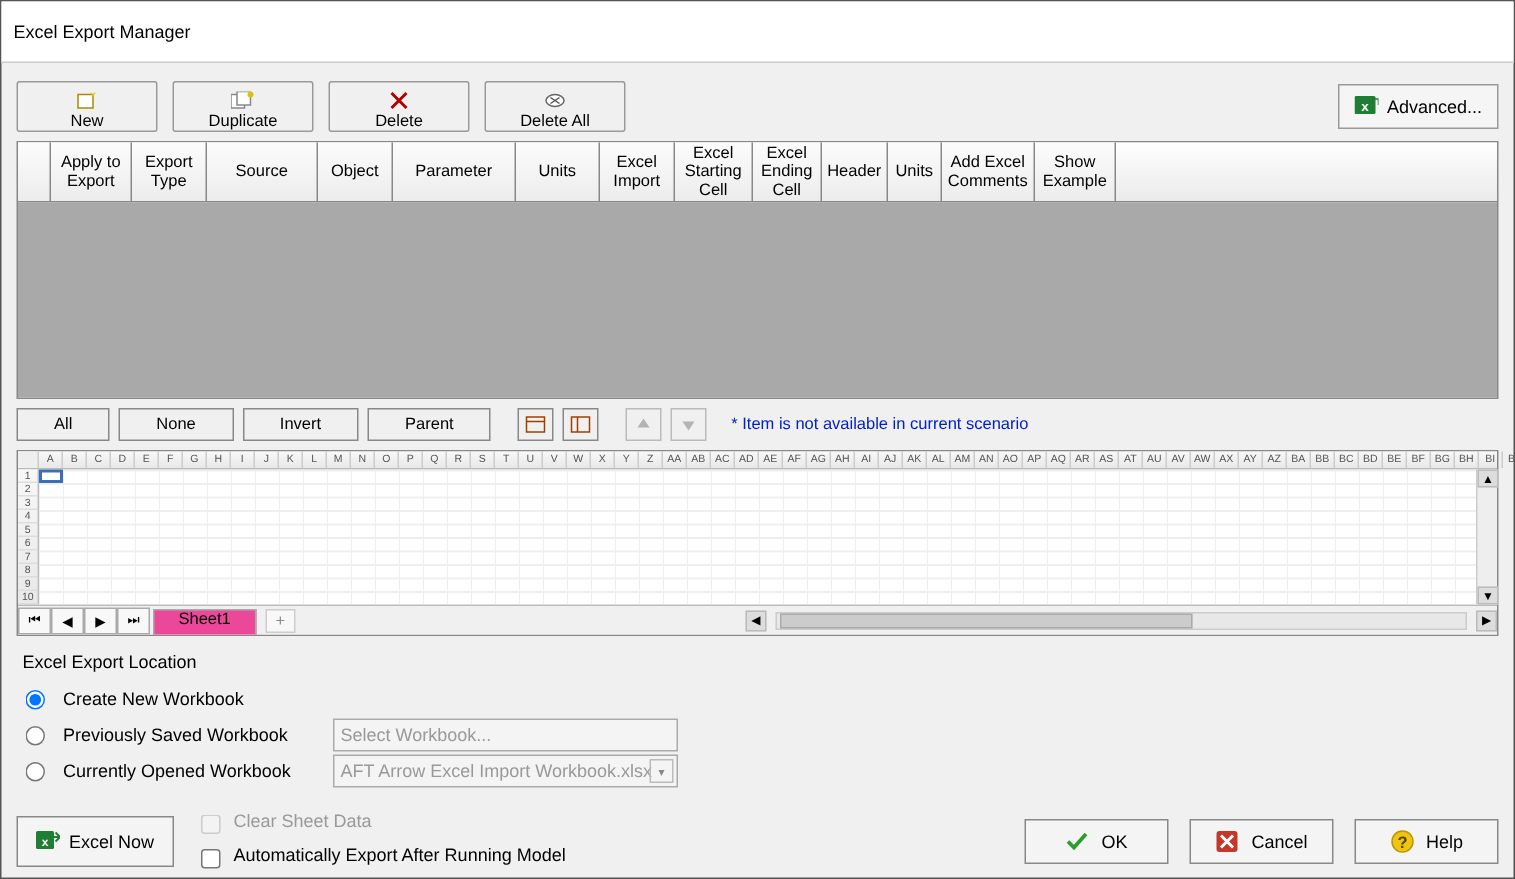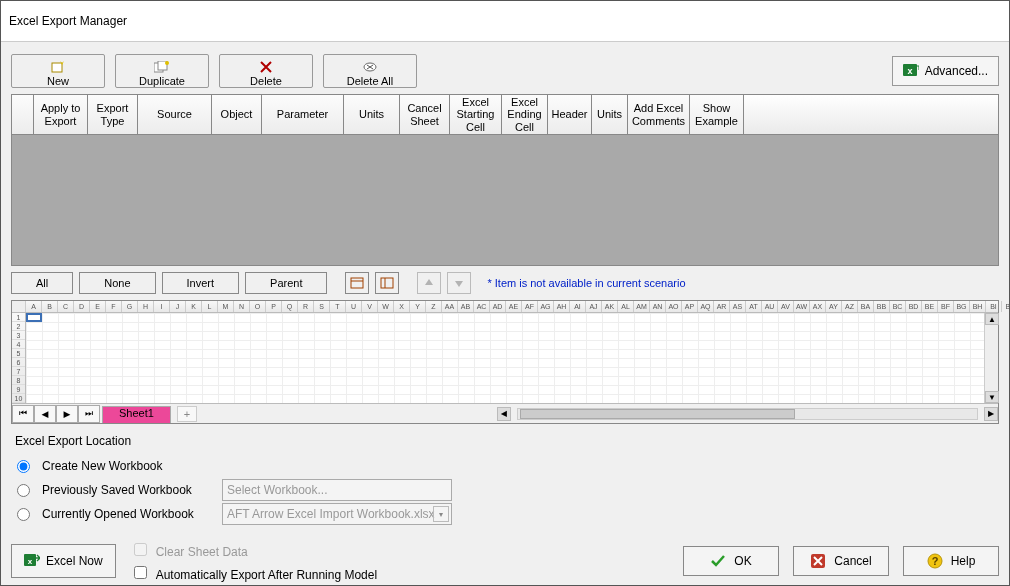"Cancel Sheet" div.hcell { text: Cancel Sheet -> Excel Import }
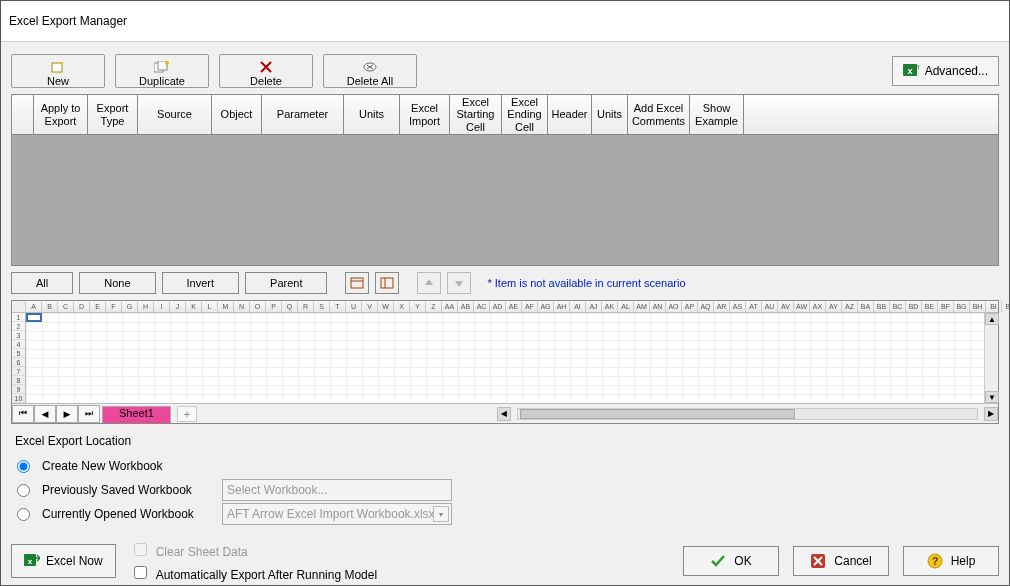"Clear Sheet Data" .checks label { align-items: flex-end -> flex-start }
